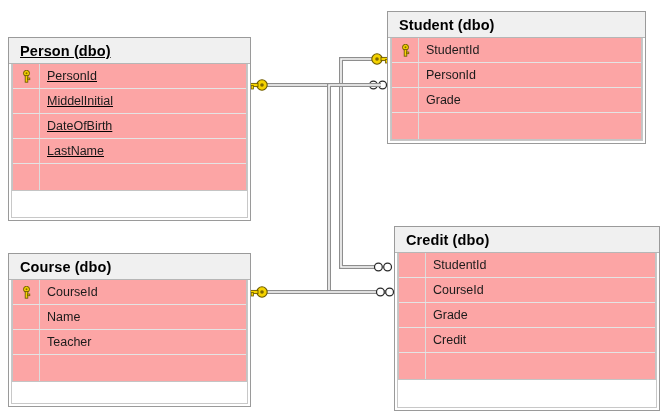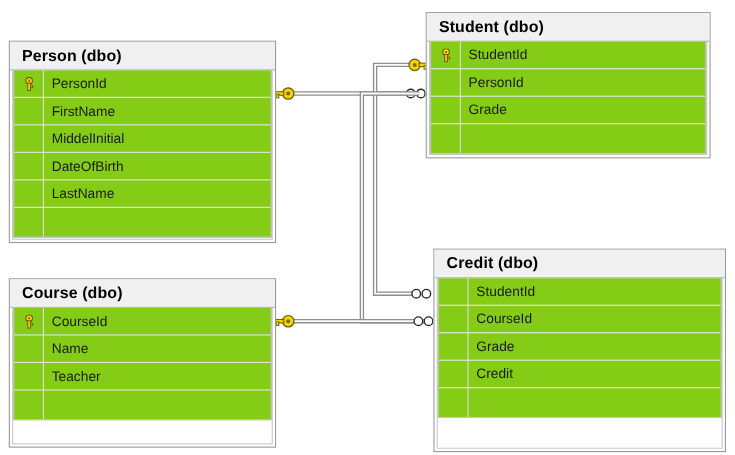"Person (dbo)" #tbl-person { text-decoration: none -> underline }
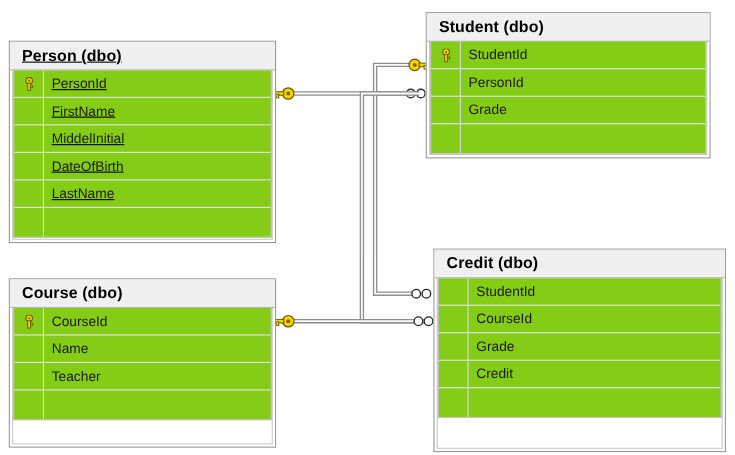"StudentId" .rows { background: #84cc16 -> #fca5a5 }
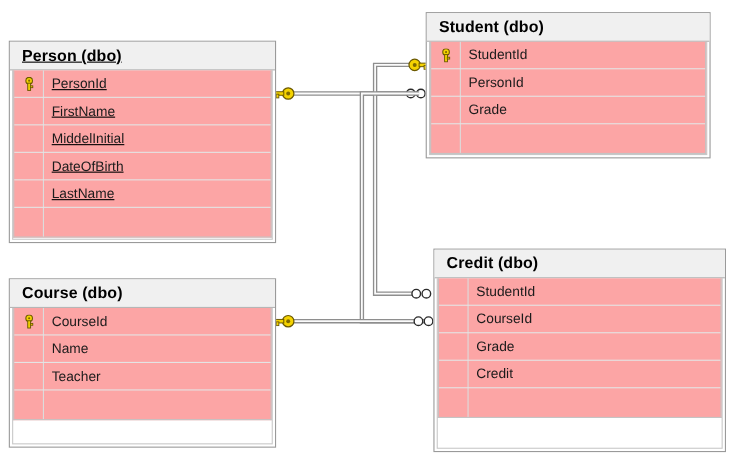"FirstName" div.row { html: <div> <span></span> <span>FirstName</span> </div> -> none }
